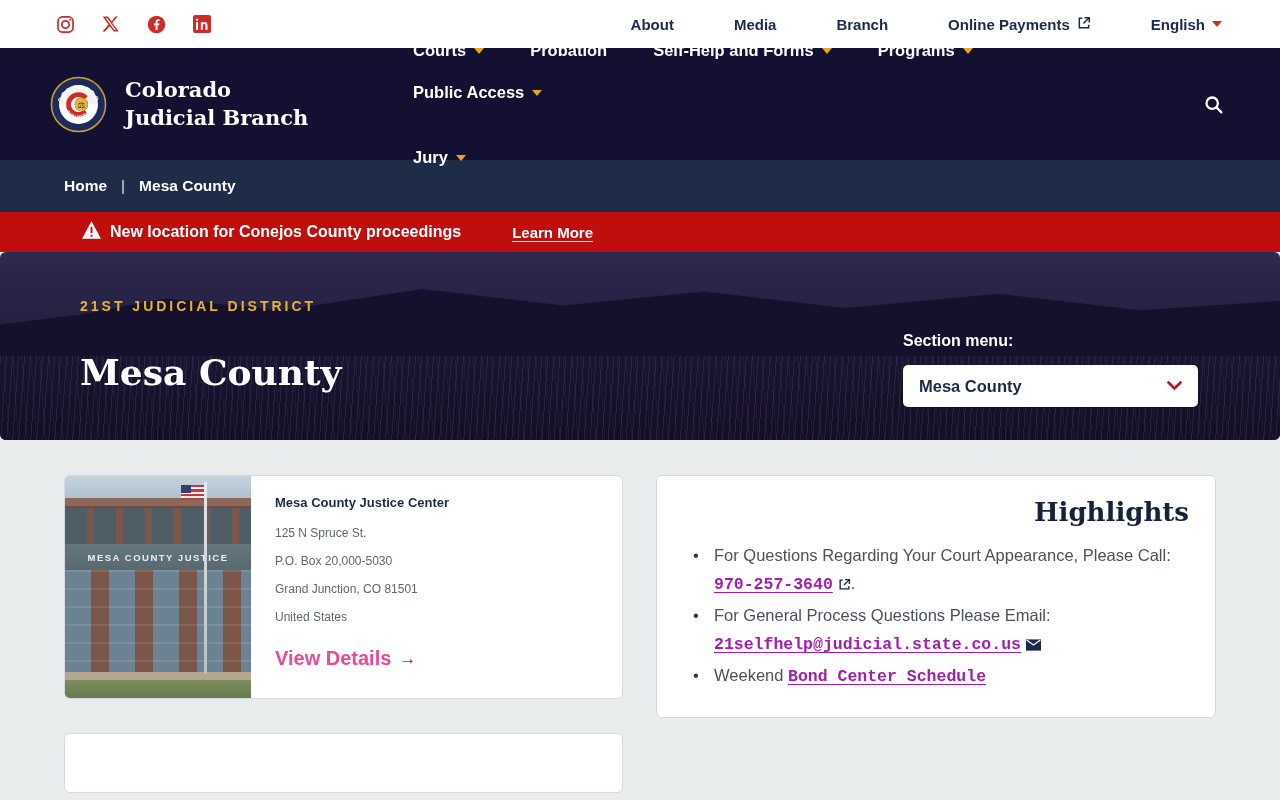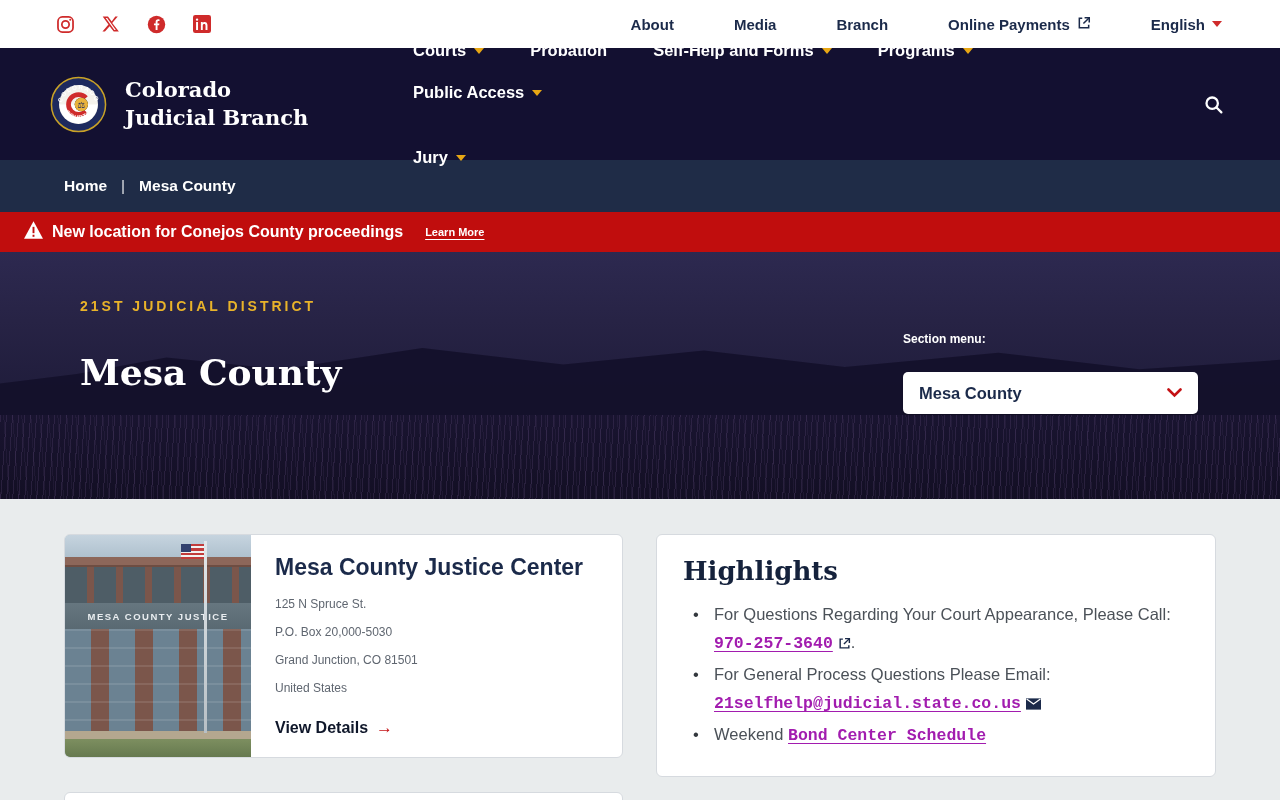"New location for Conejos County" .alert-bar { padding: 0 24px -> 0 82px }
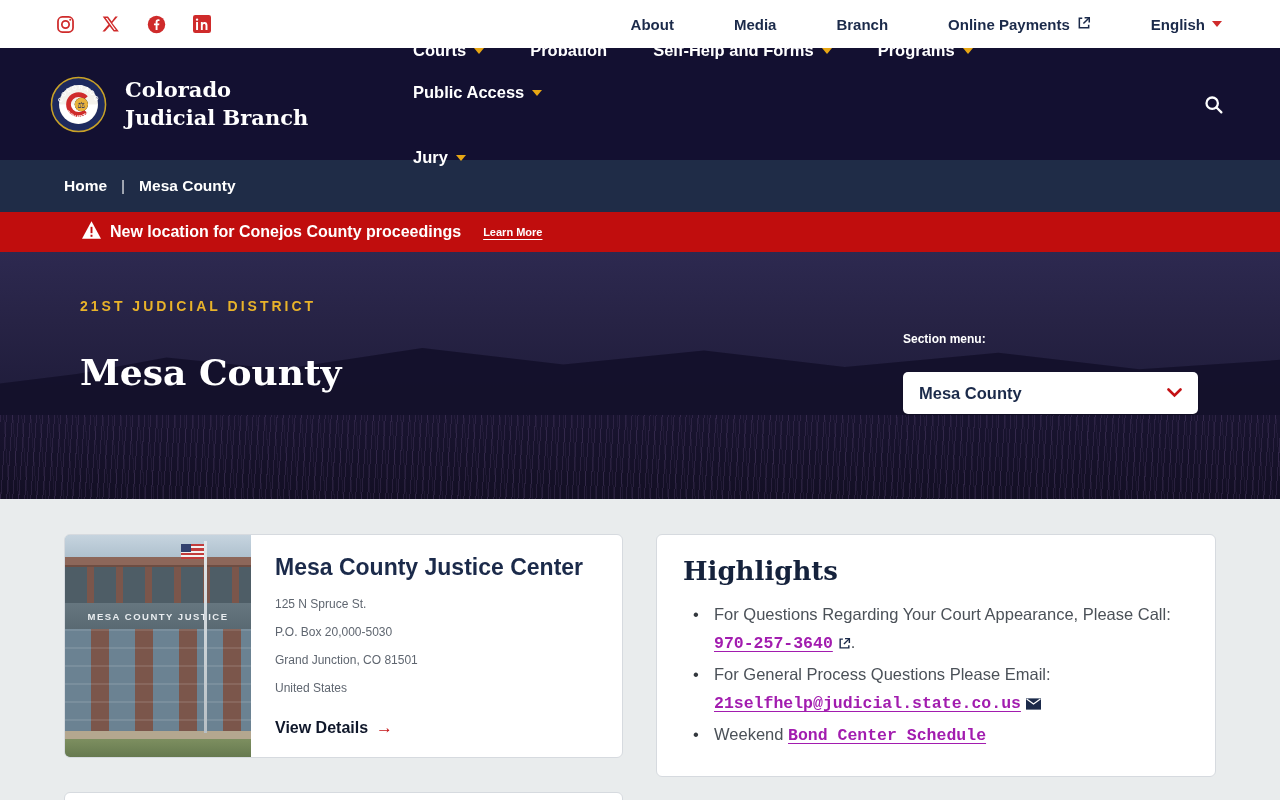"Learn More" .alert-bar .learn { font-size: 11px -> 15px; margin-left: 22px -> 51px }
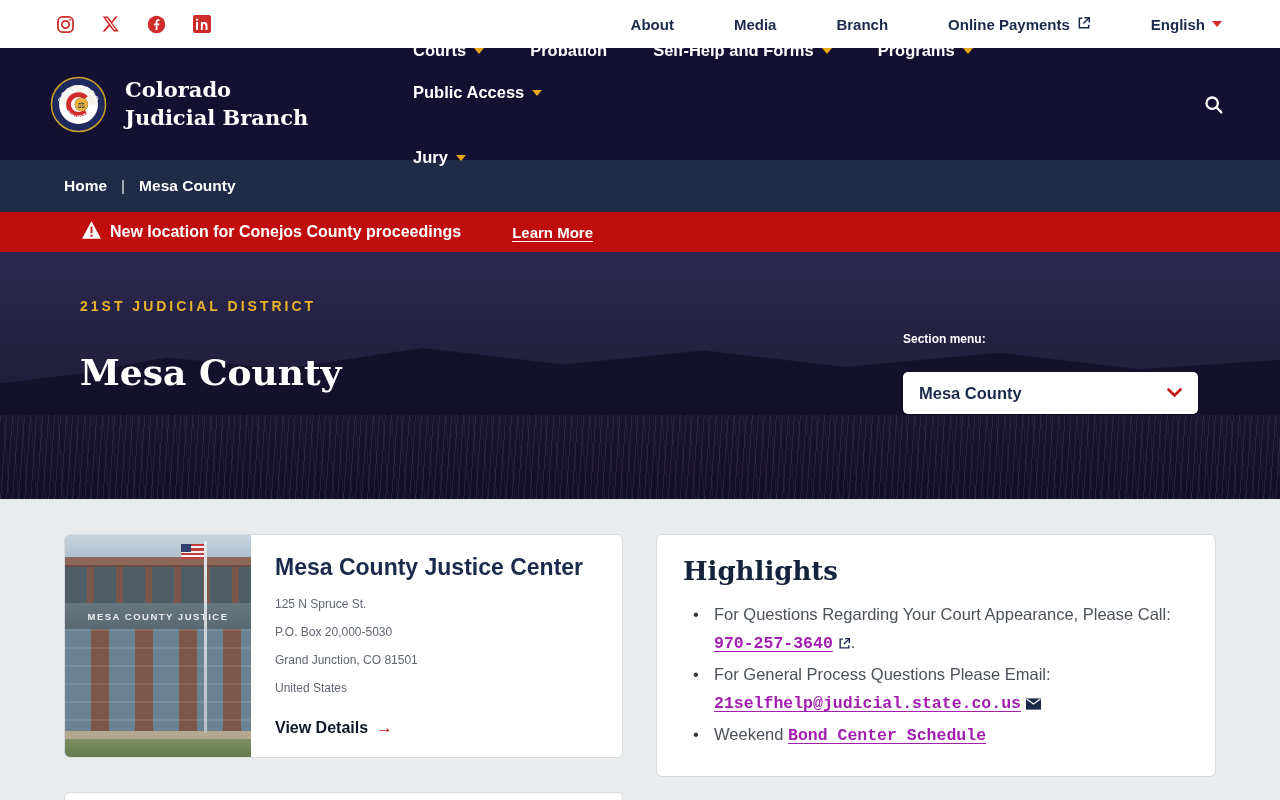"21ST JUDICIAL DISTRICT" .hero { border-radius: none -> 6px; height: 247px -> 188px }
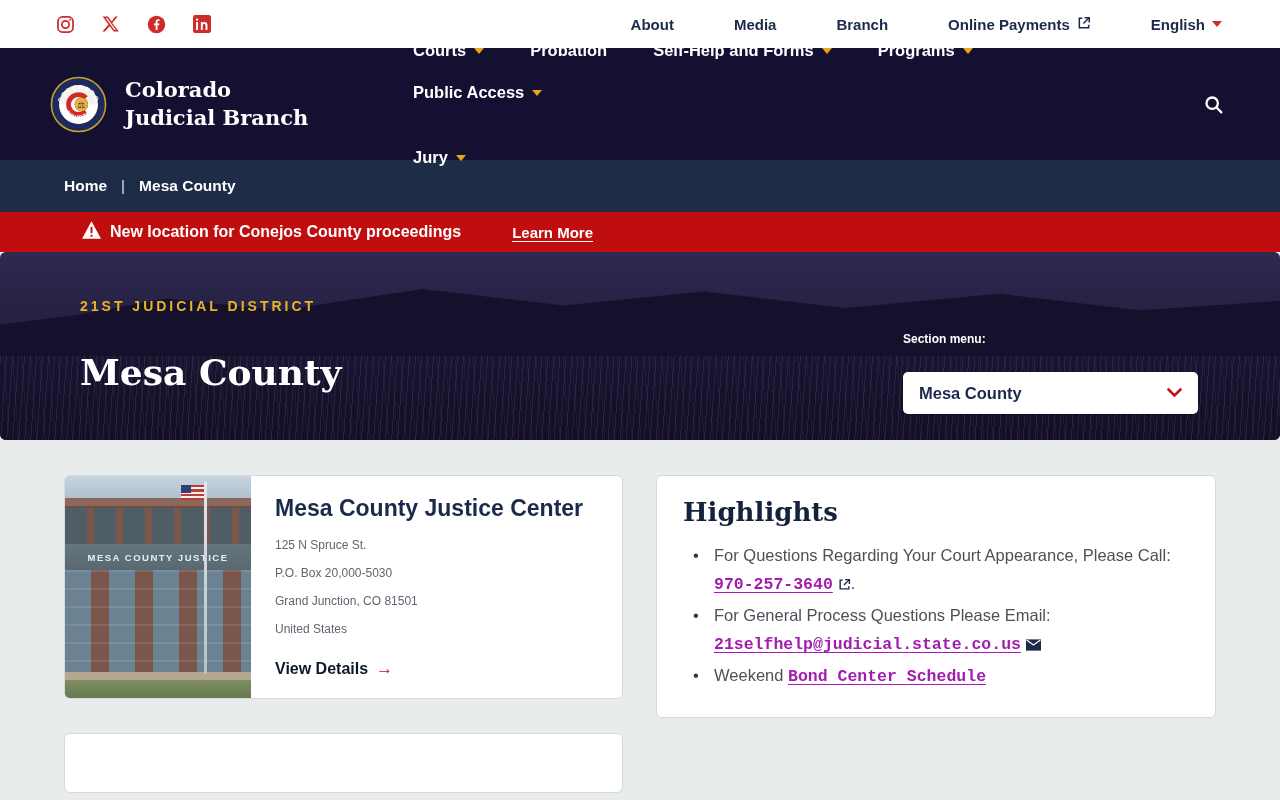"Section menu:" .section-menu .label { font-size: 12px -> 16px; margin-bottom: 26px -> 15px }
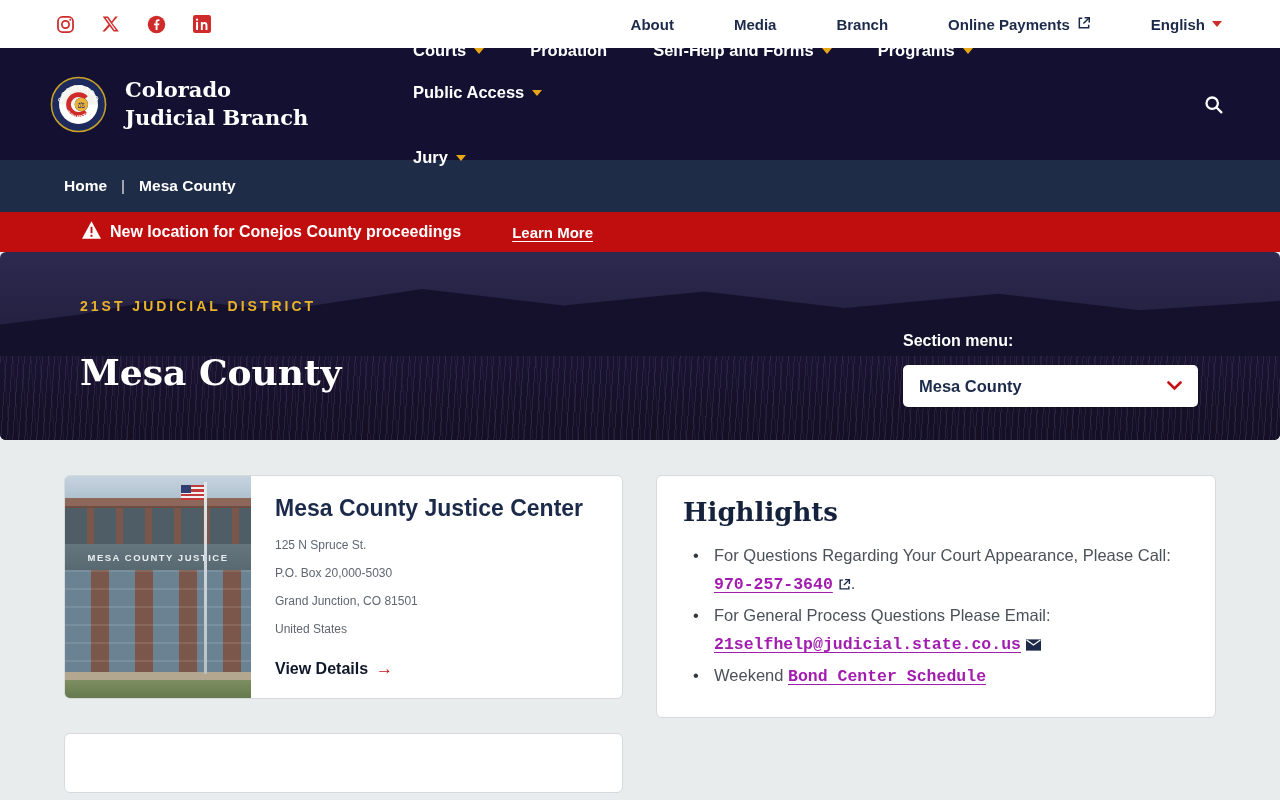"Mesa County Justice Center" .loc-title { font-size: 23px -> 13px }
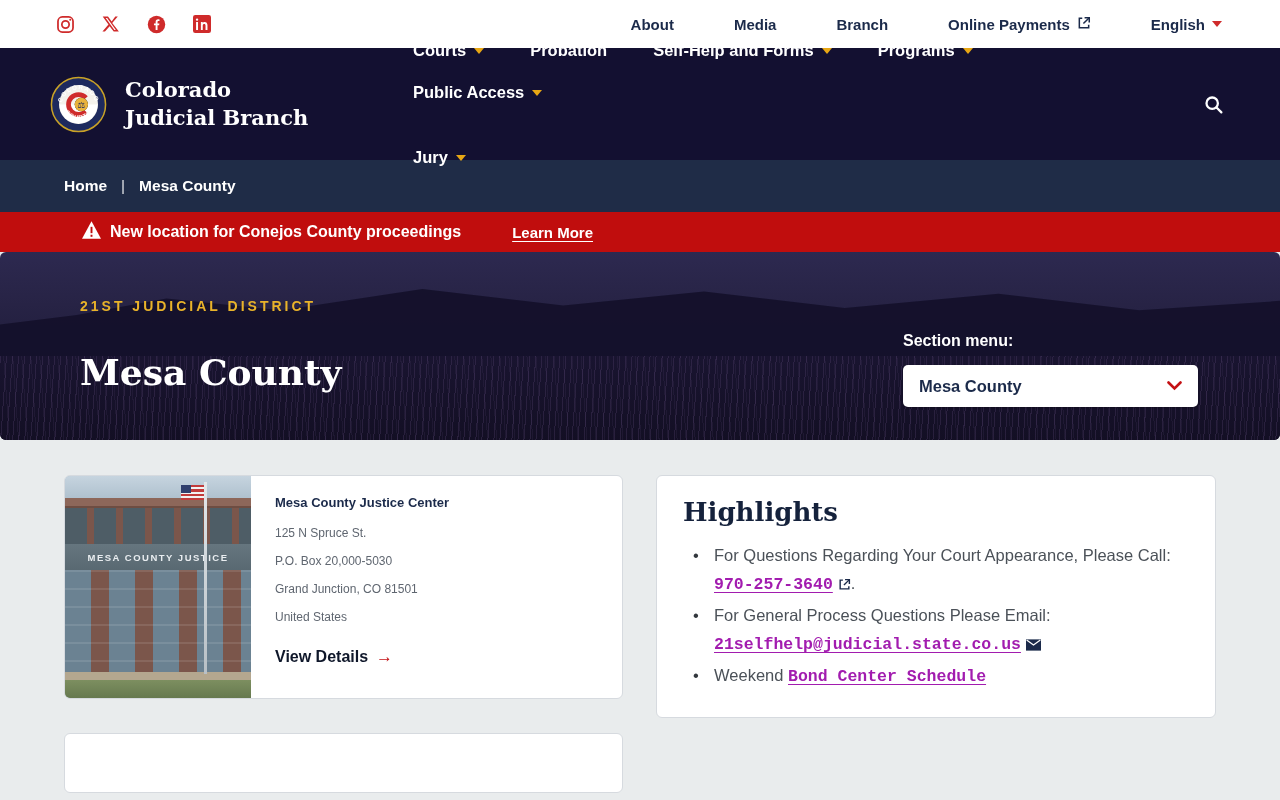"Highlights" .hl-title { text-align: none -> right }
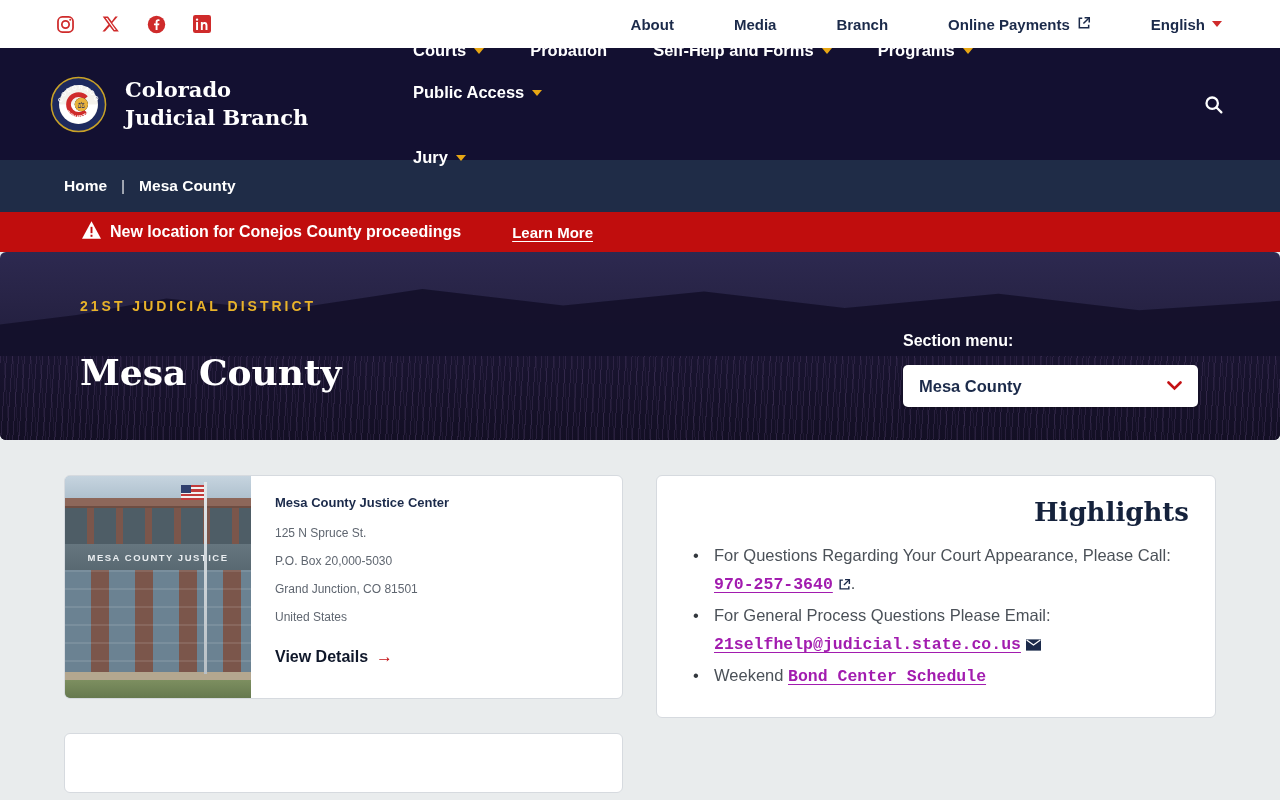"View Details" .view-details .vd-label { color: #0f172a -> #ec4899; font-size: 16px -> 20px }
